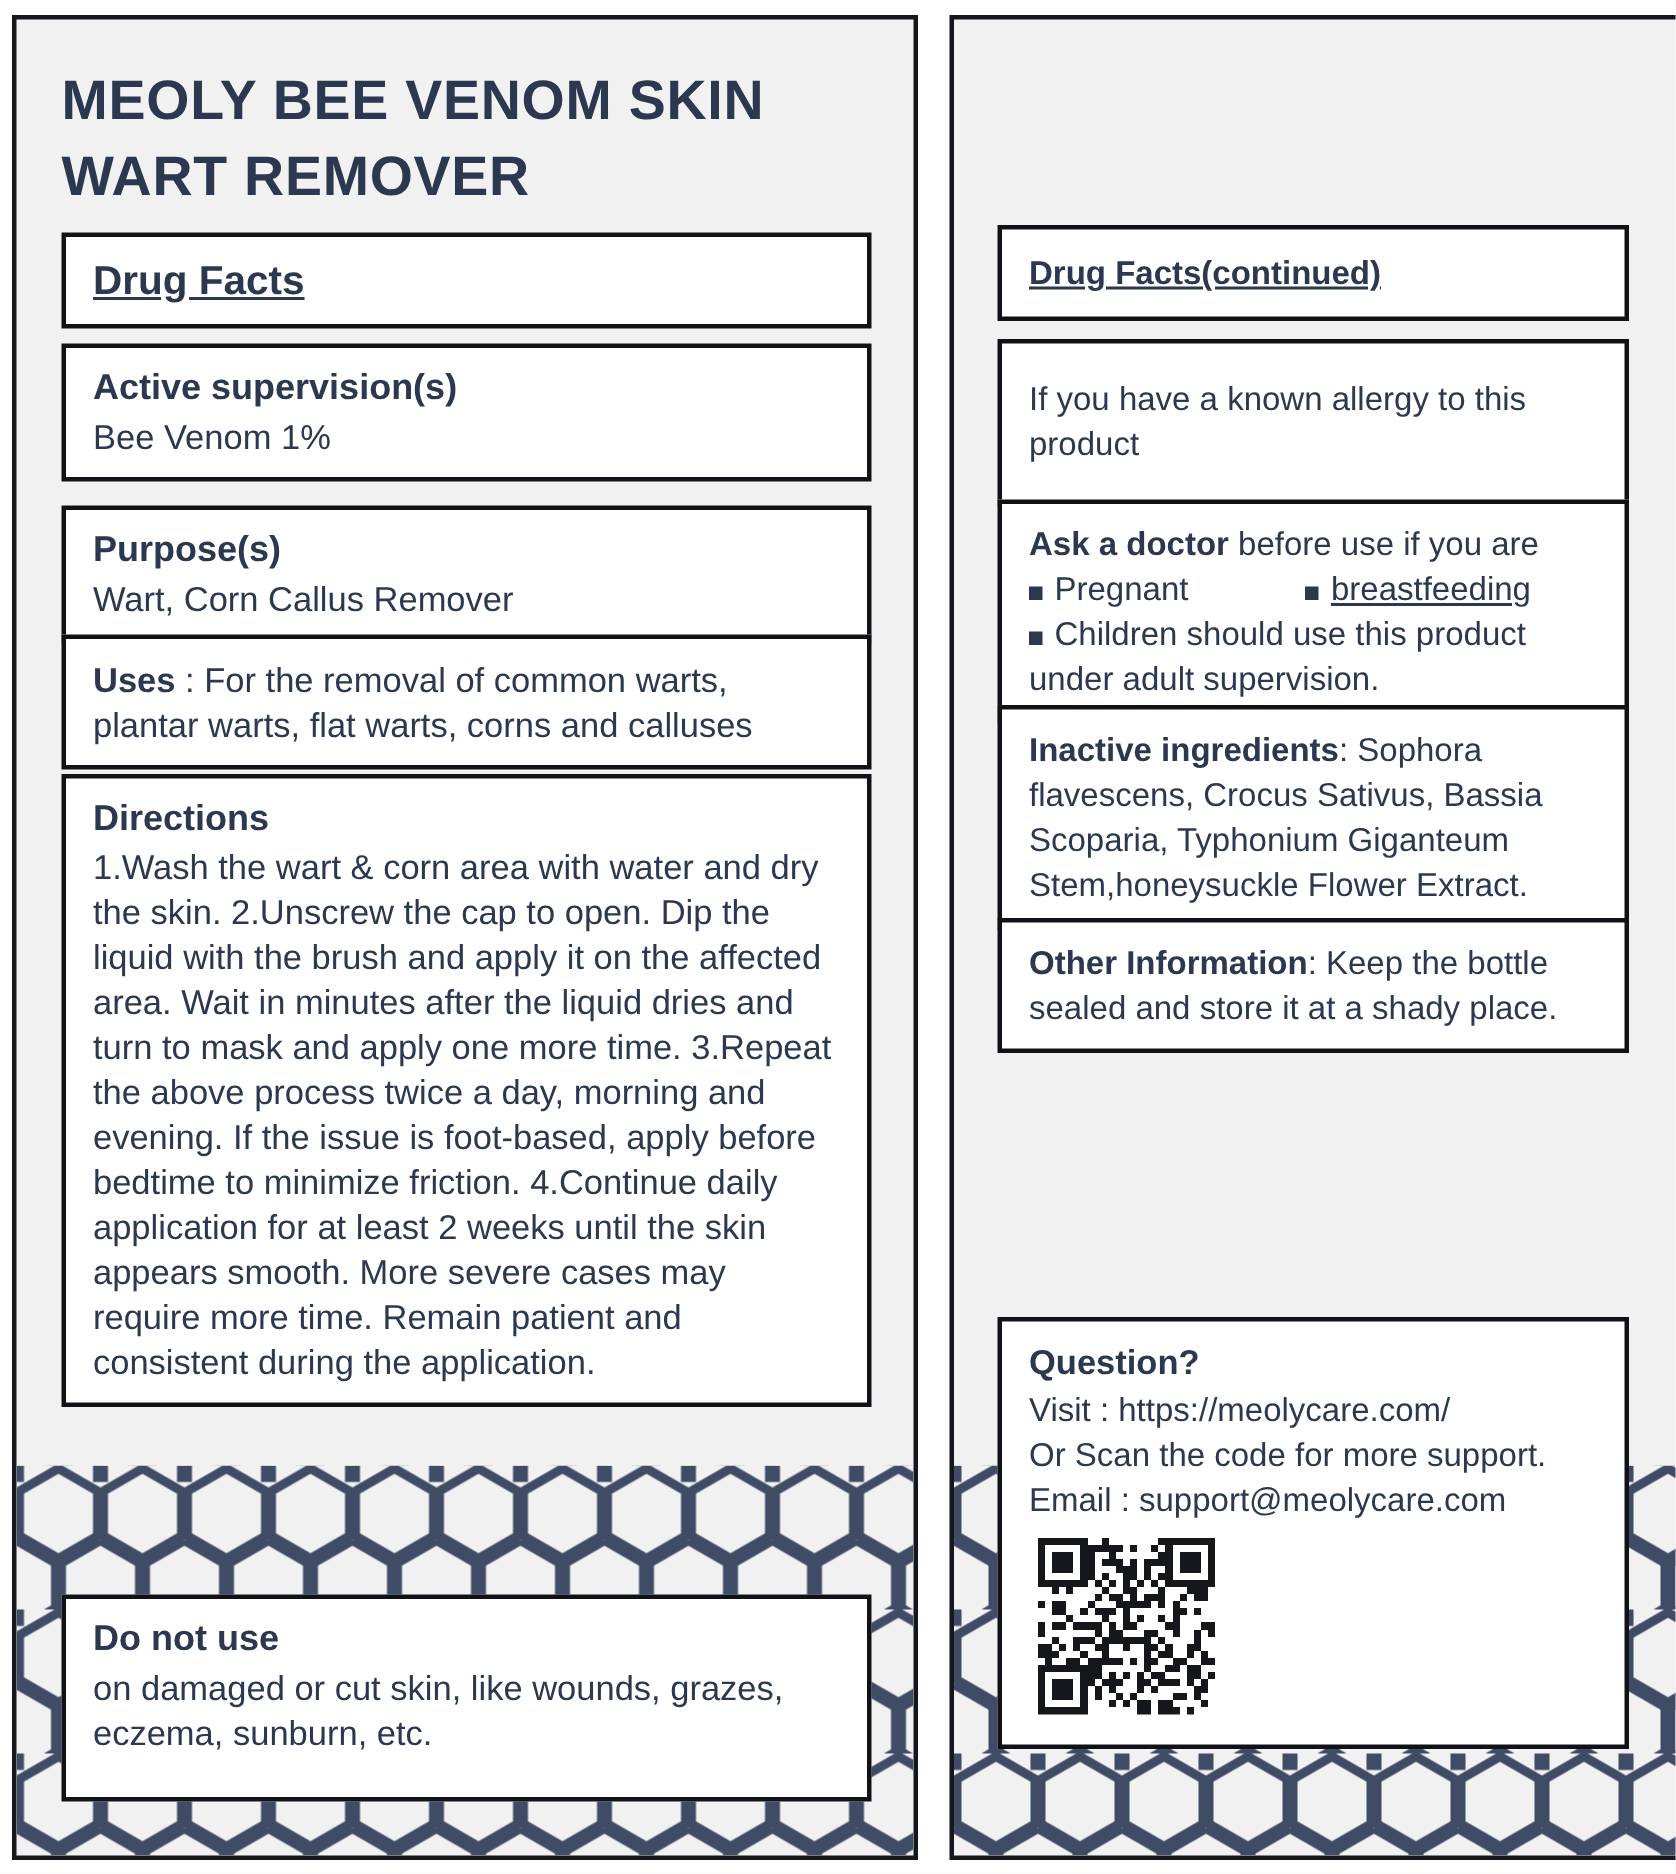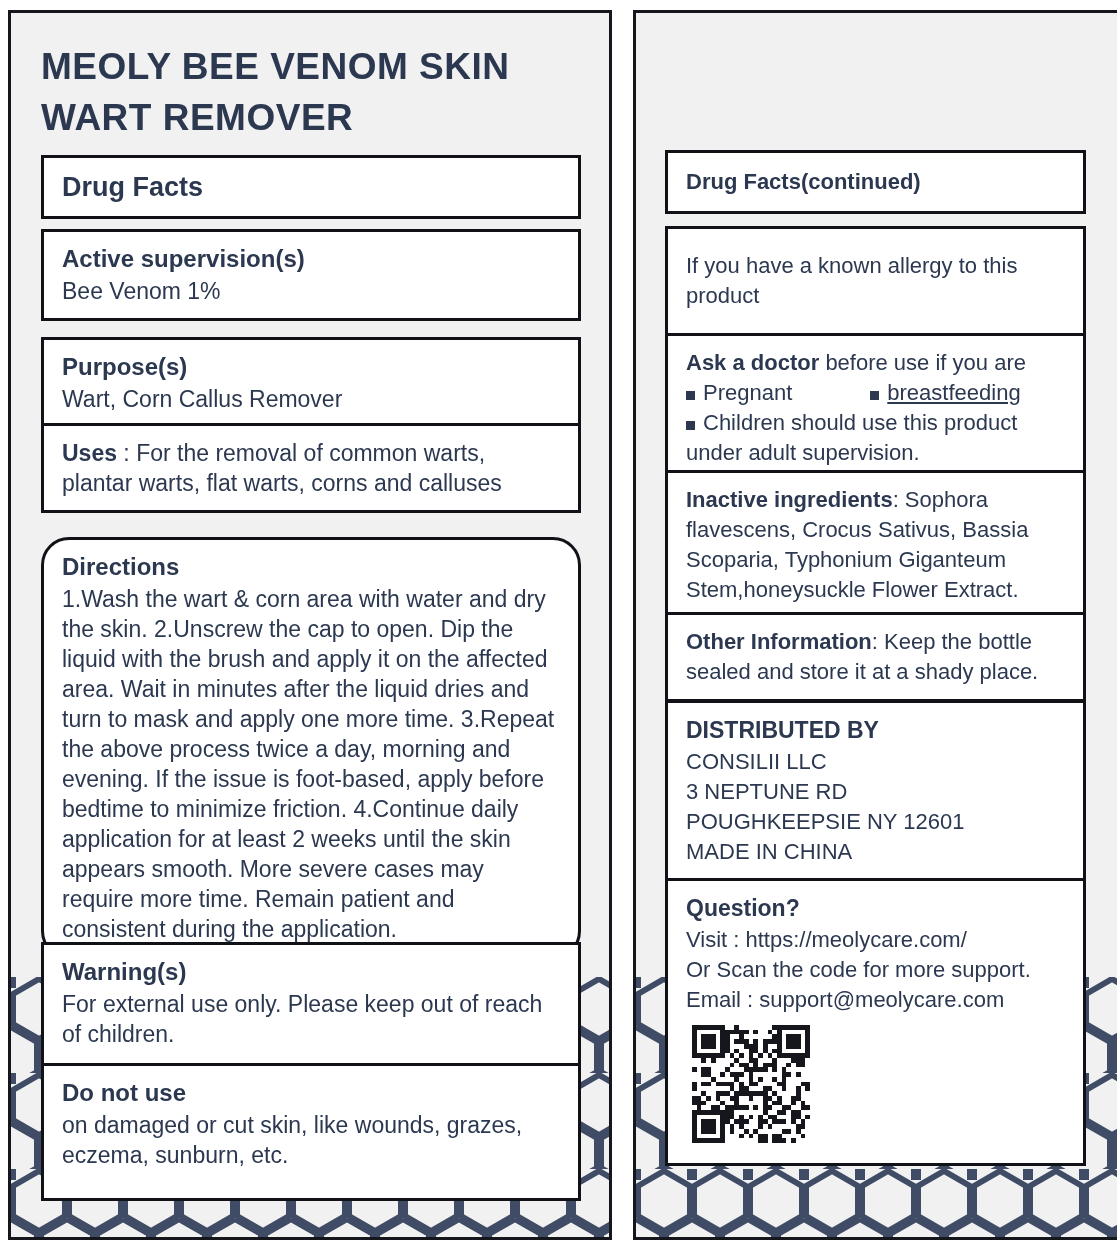"Drug Facts" .facts-header { text-decoration: none -> underline }
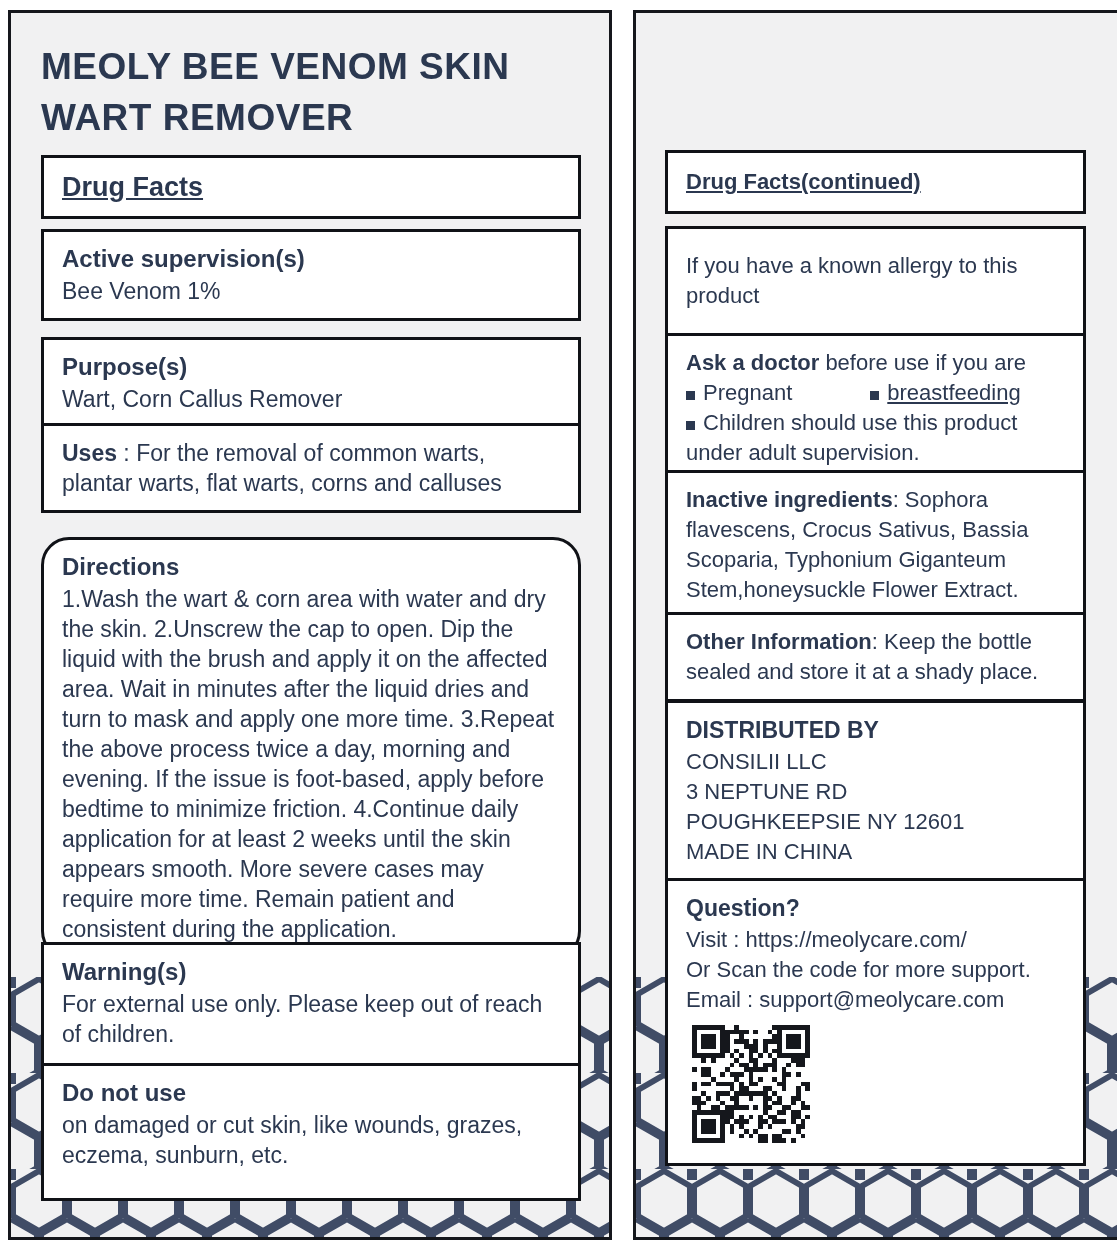"Directions" .box-l-directions { border-radius: 28px -> none; top: 524px -> 503px }
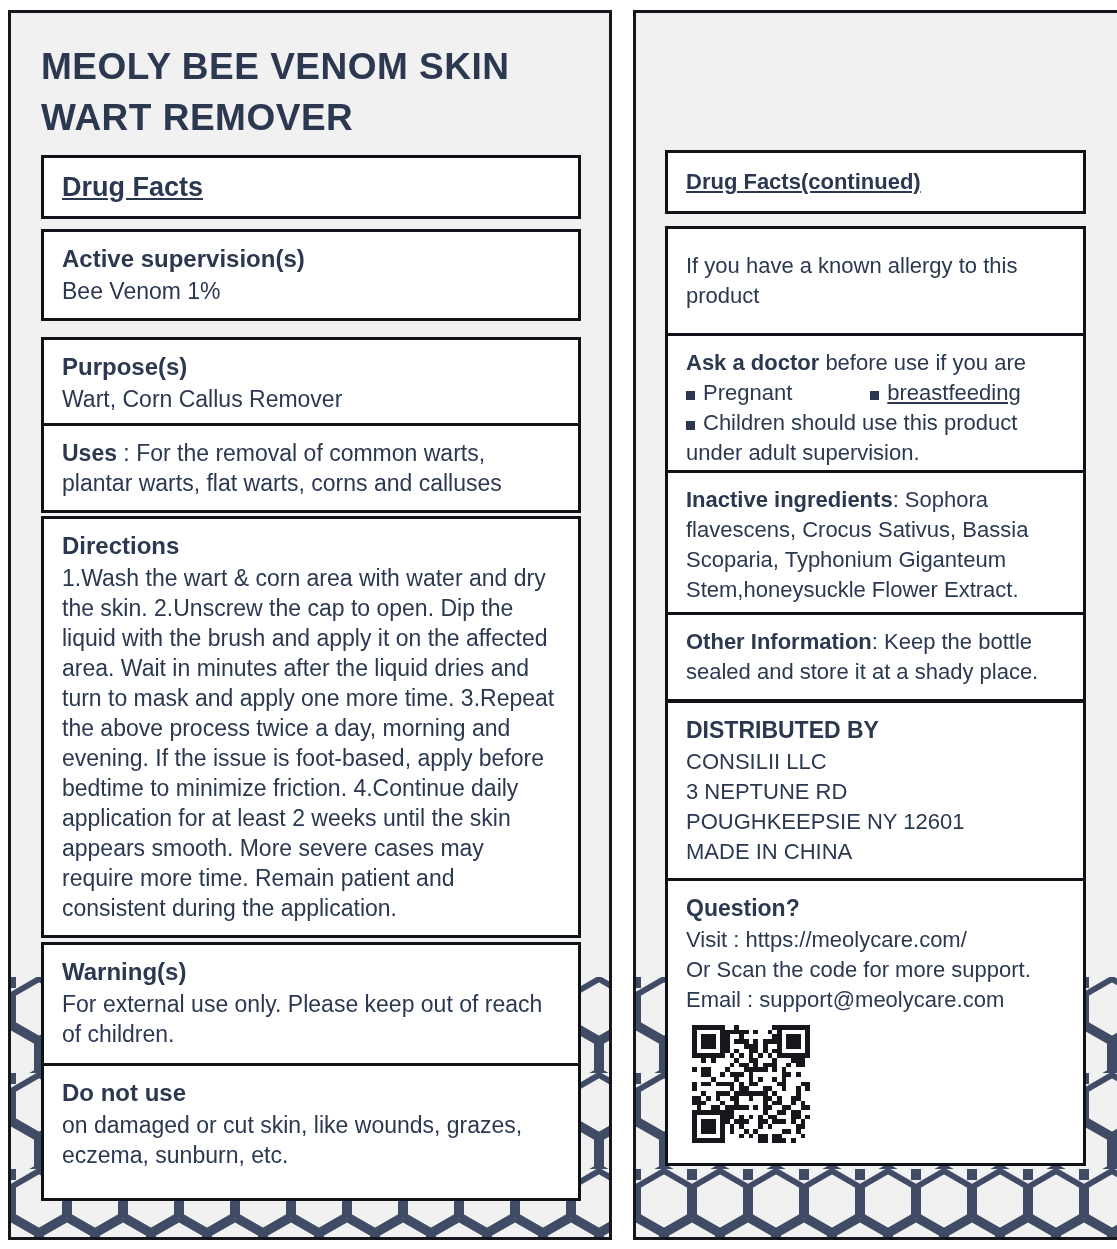"DISTRIBUTED BY" div.facts-box { html: <div> <div>DISTRIBUTED BY</div> <div>CONSILII LLC</div> <div>3 NEPTUNE RD</div> <div>POUGHKEEPSIE NY 12601</div> <div>MADE IN CHINA</div> </div> -> none }
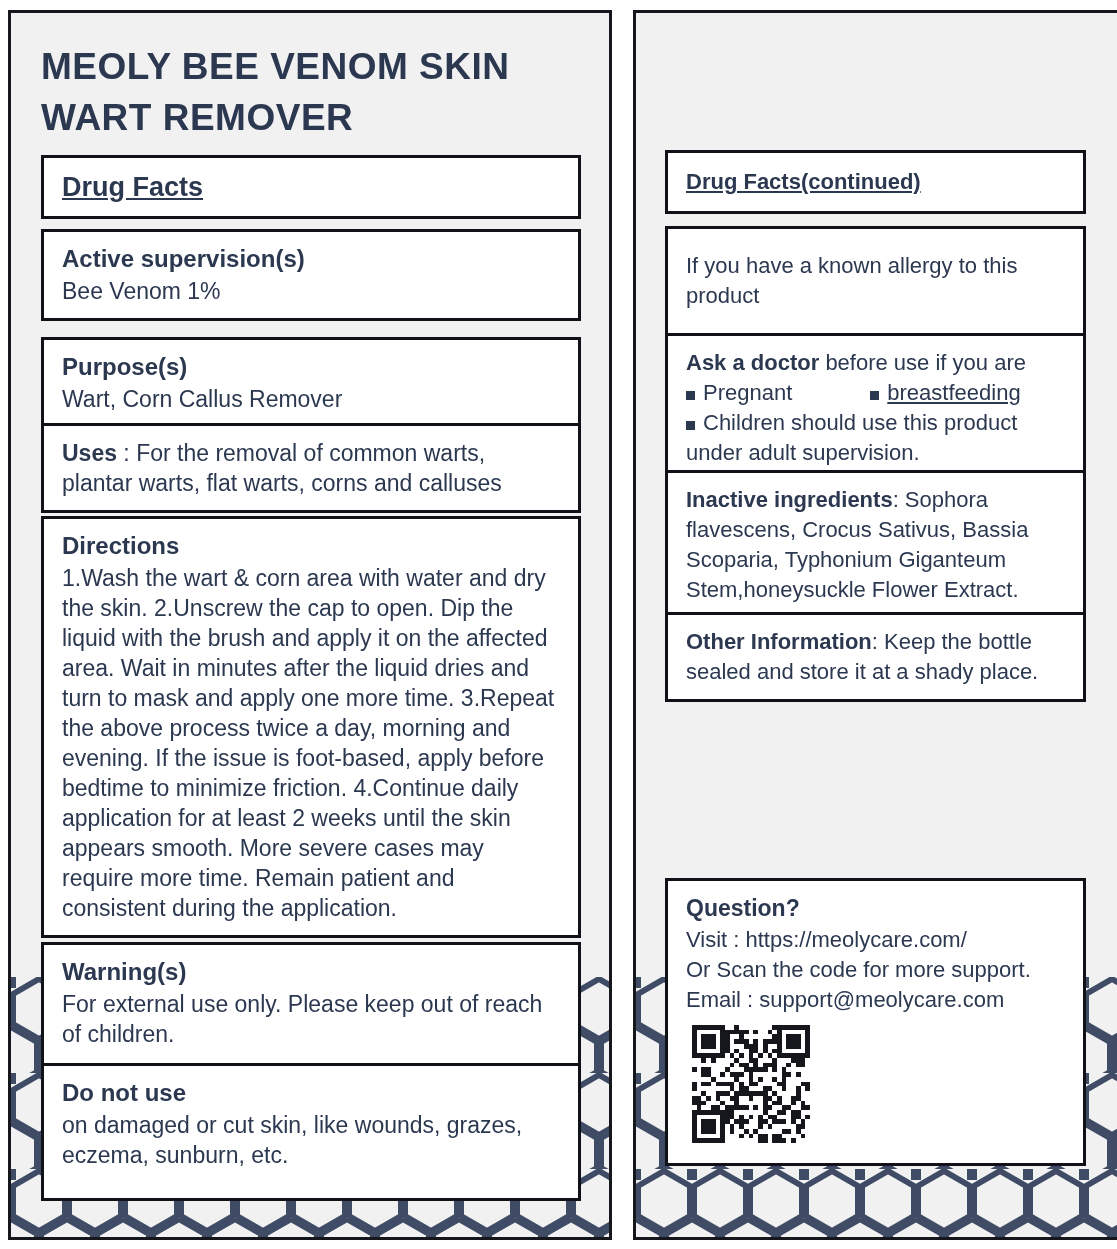"Warning(s)" div.facts-box { html: <div> <div>Warning(s)</div> <div>For external use only. Please keep out of reach of children.</div> </div> -> none }
